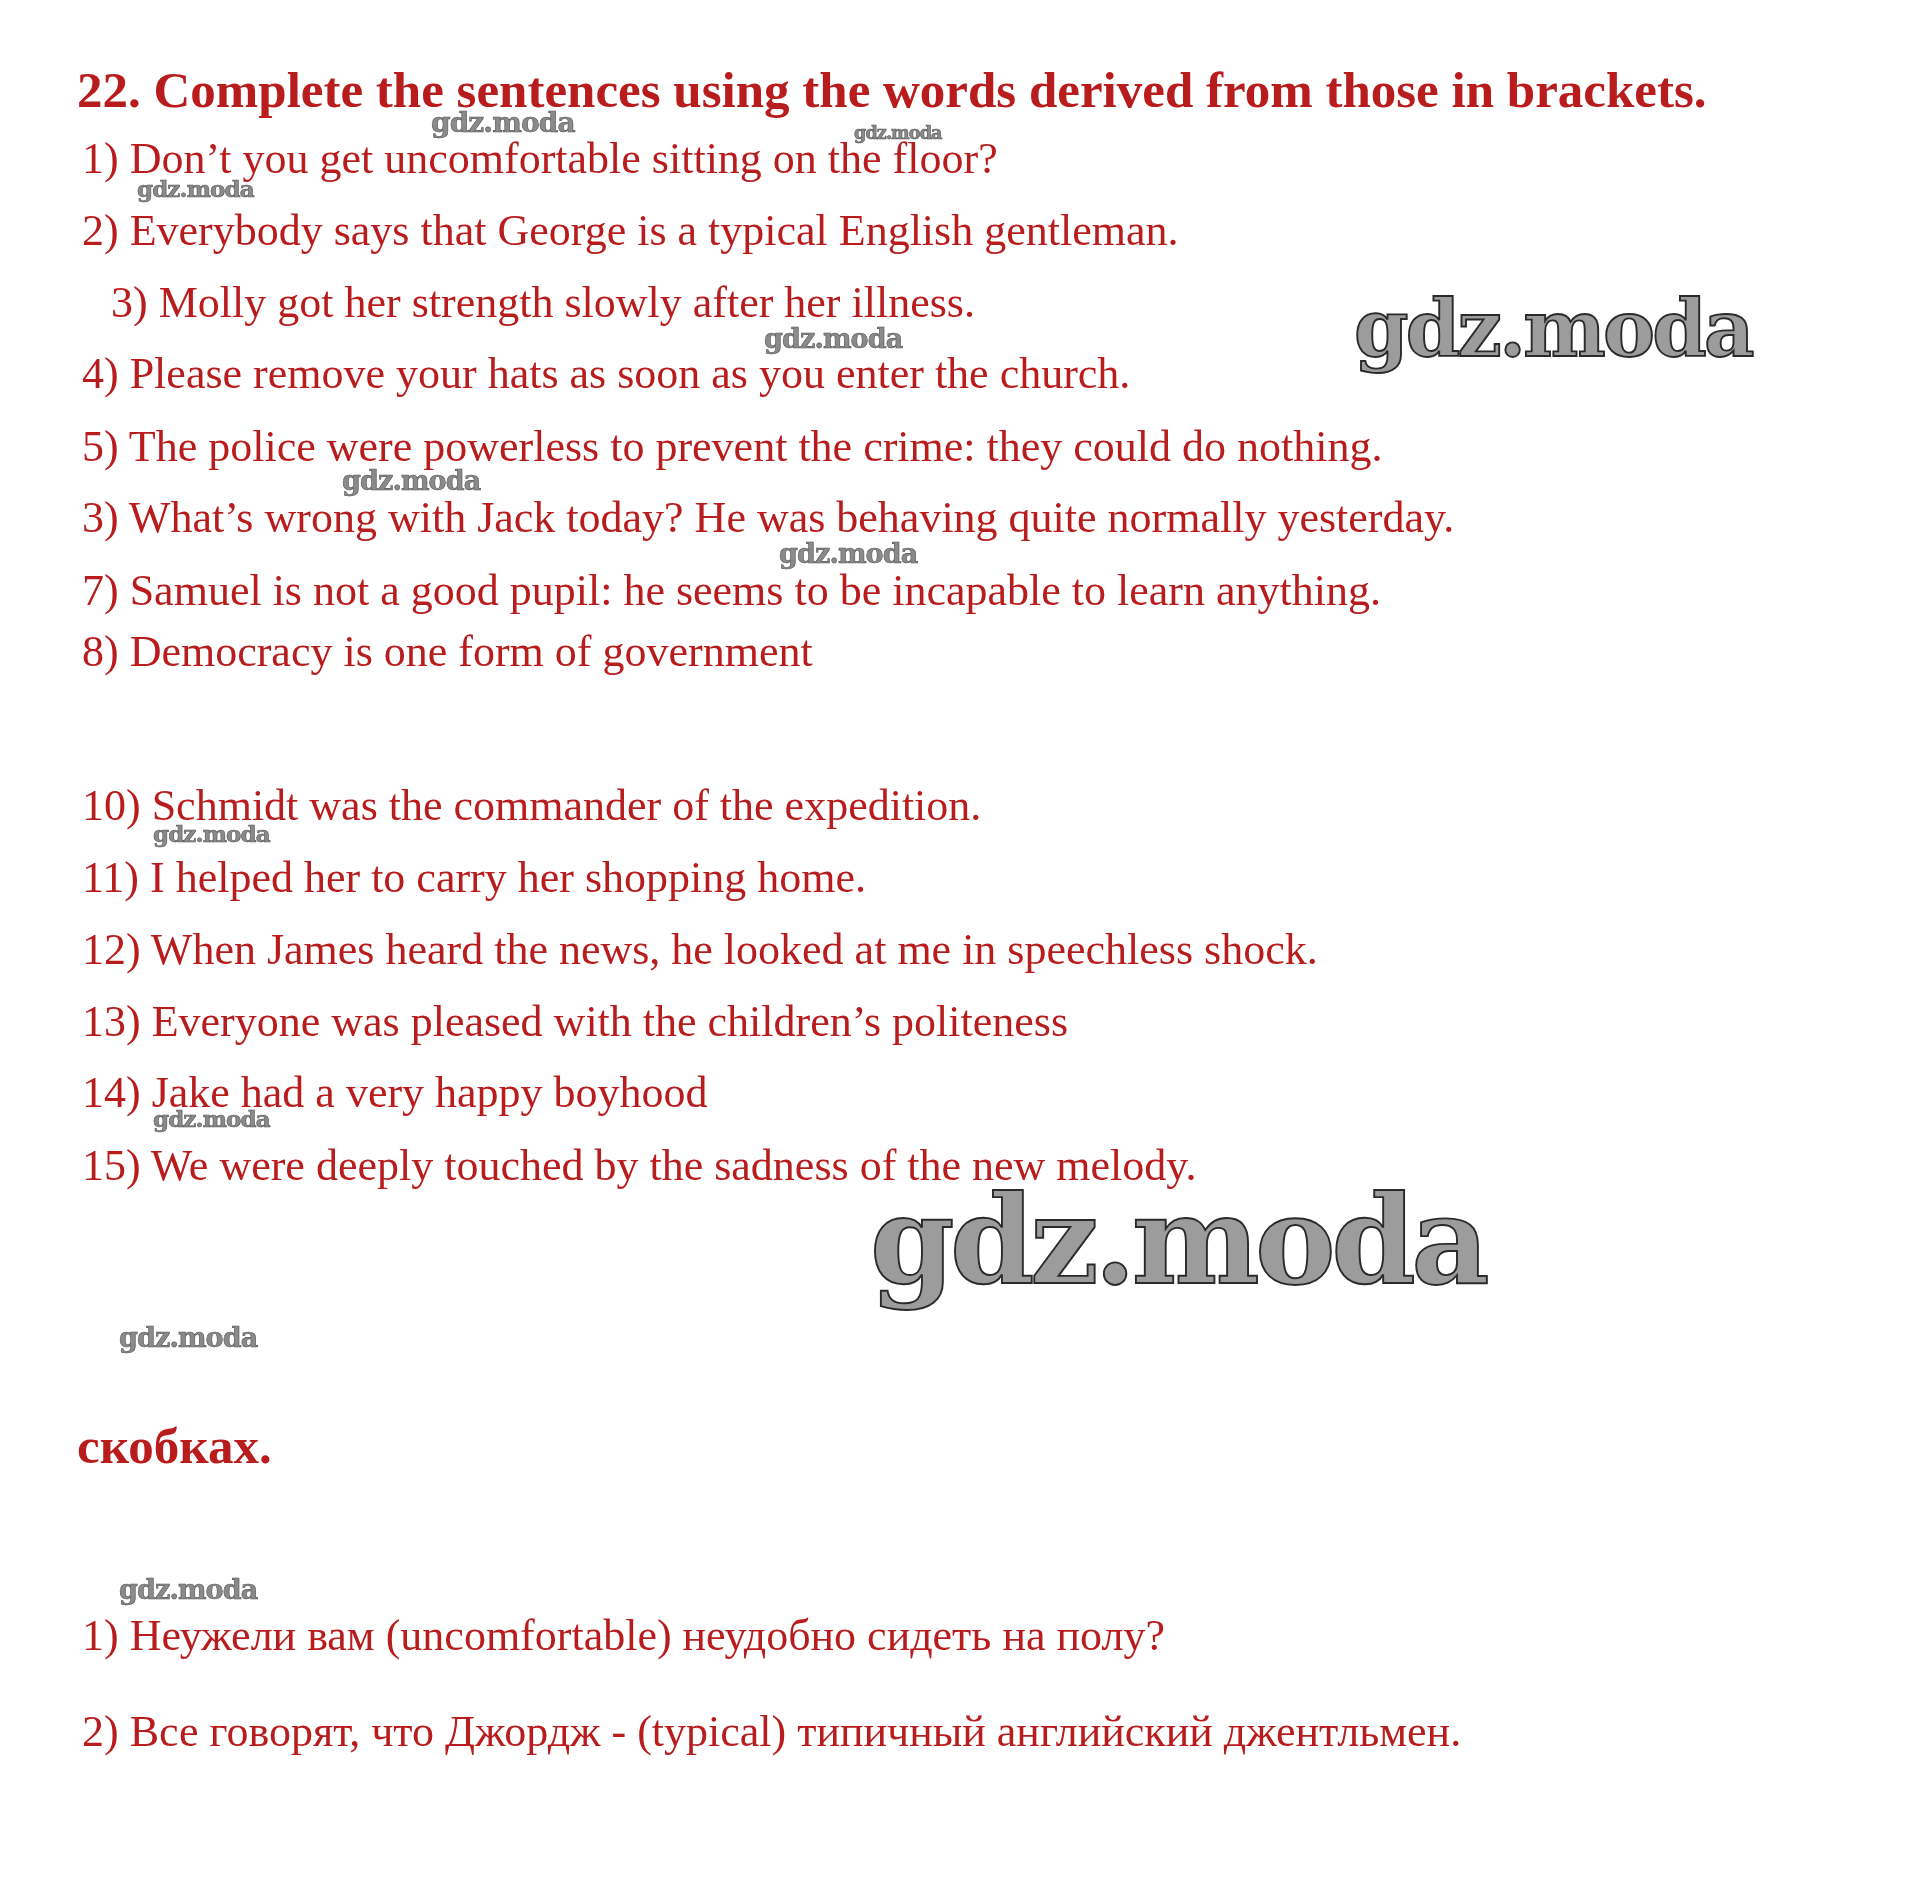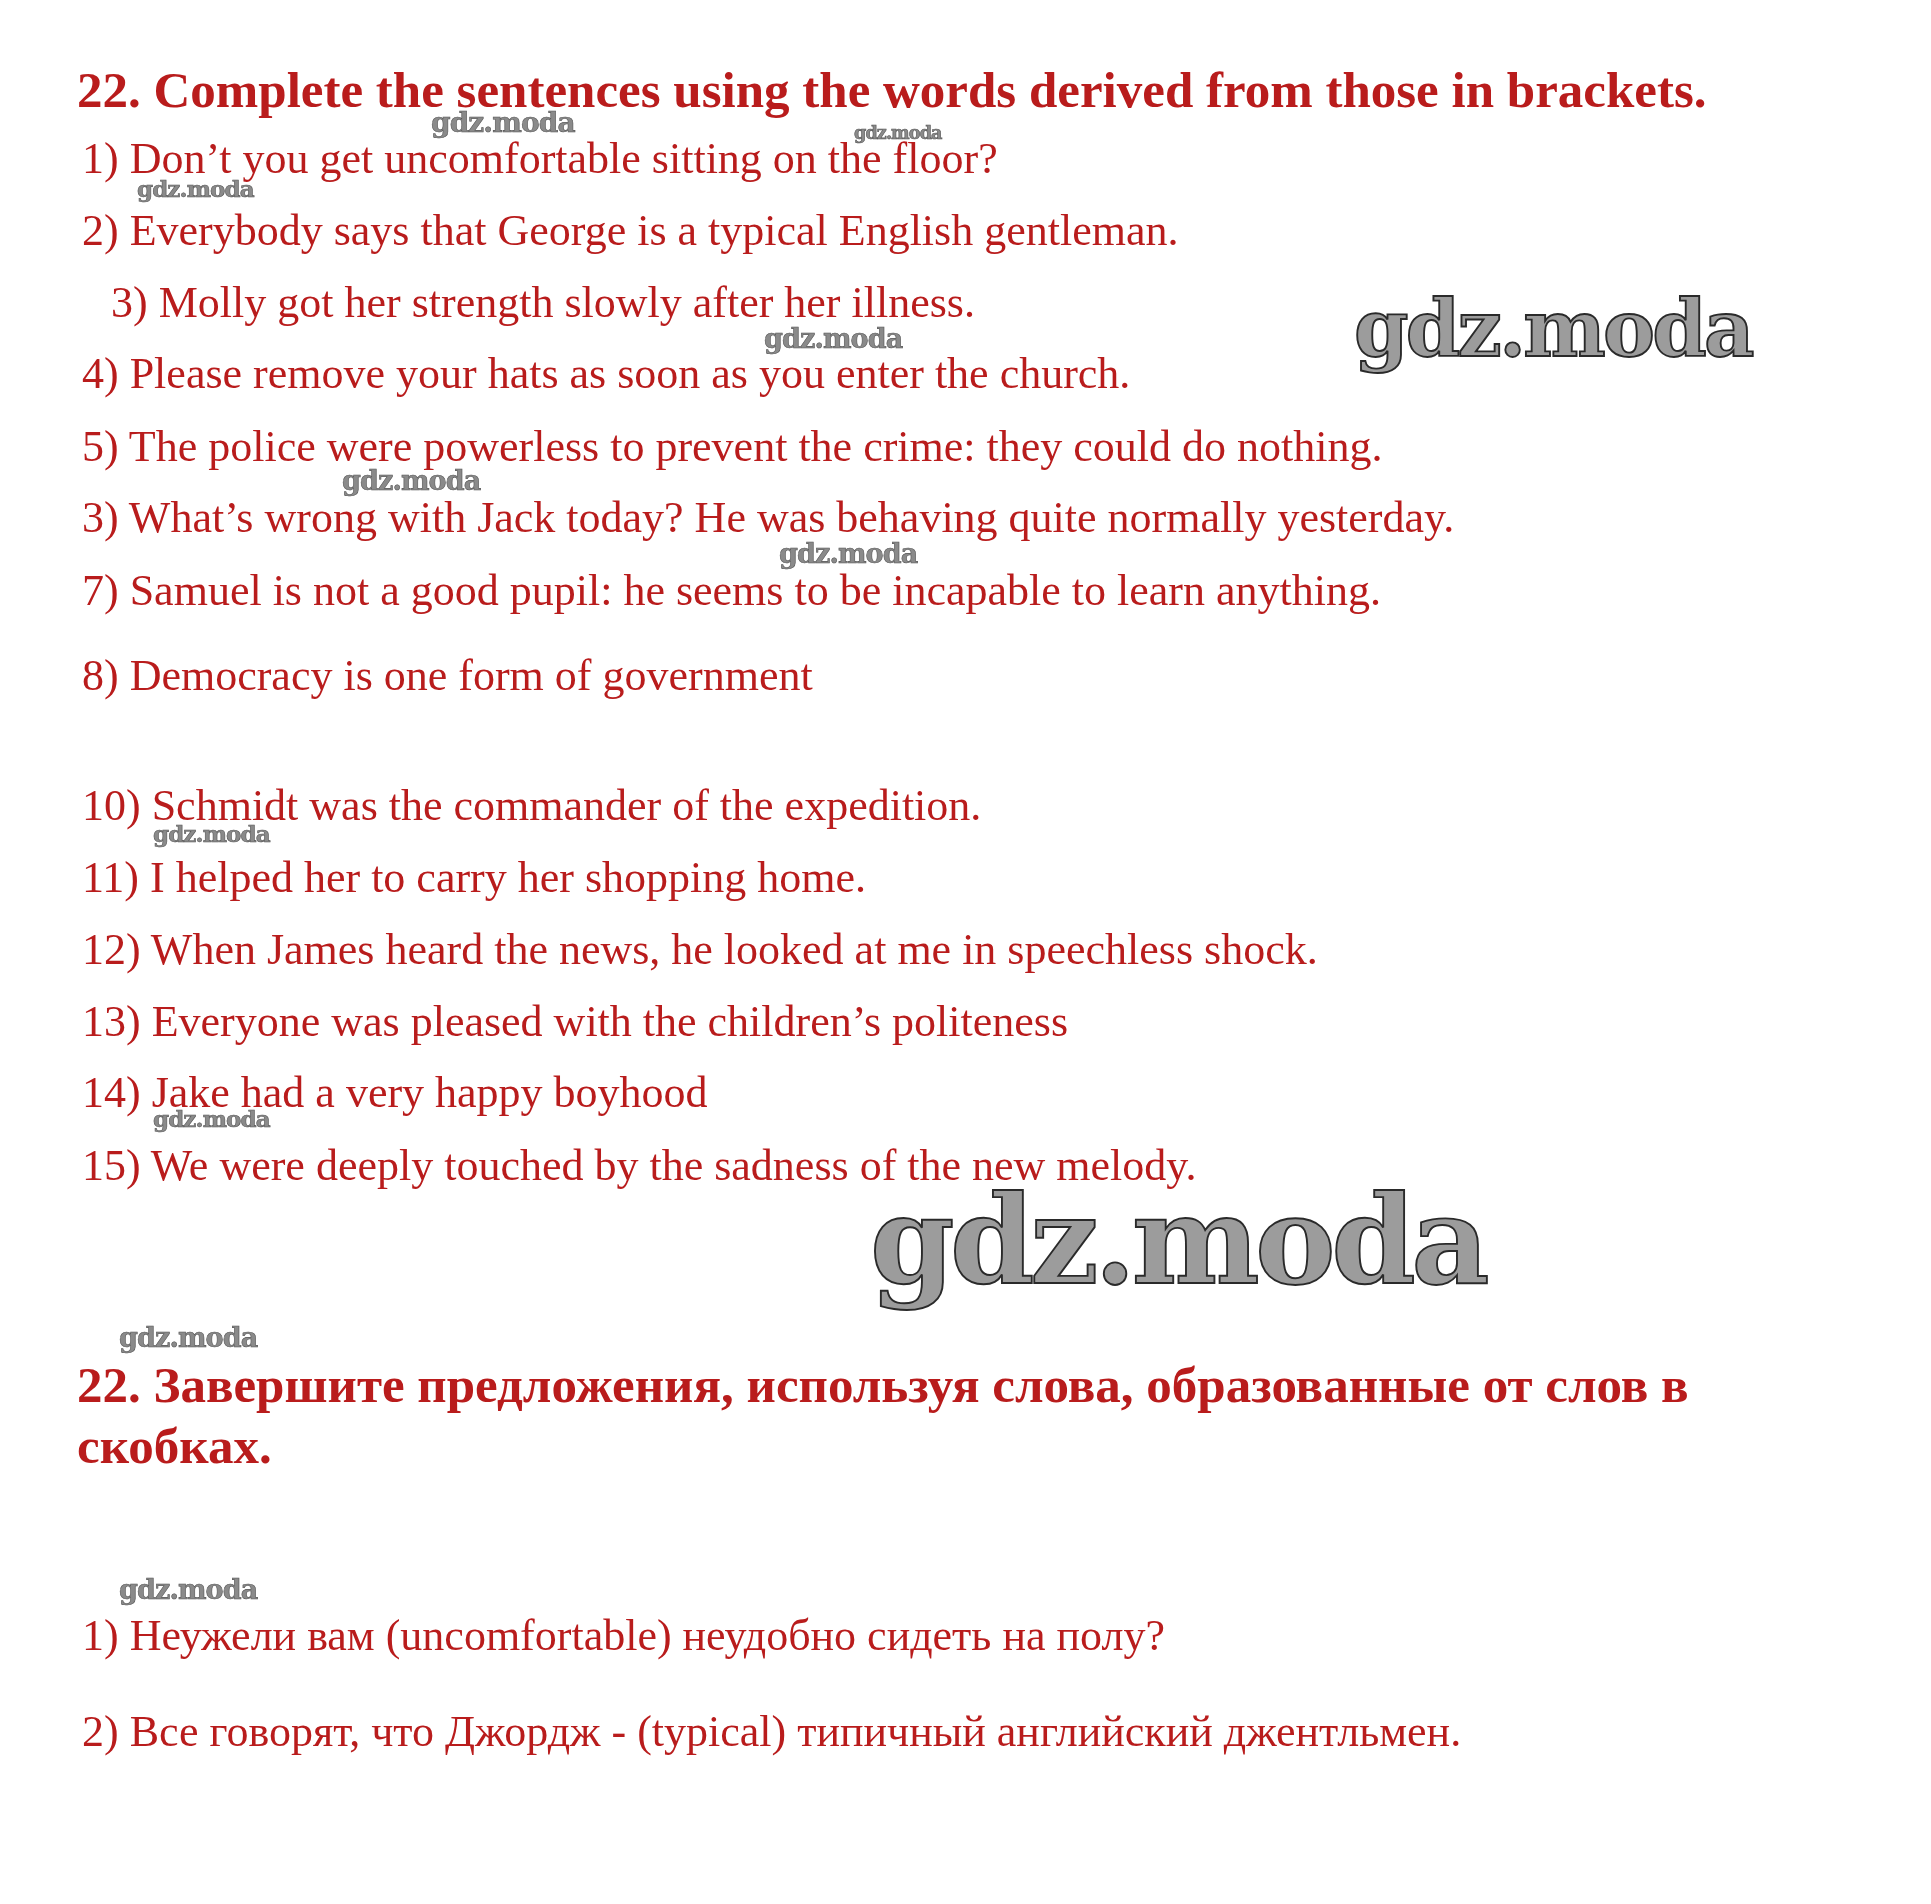"8) Democracy is one form" div.line { top: 654px -> 630px }
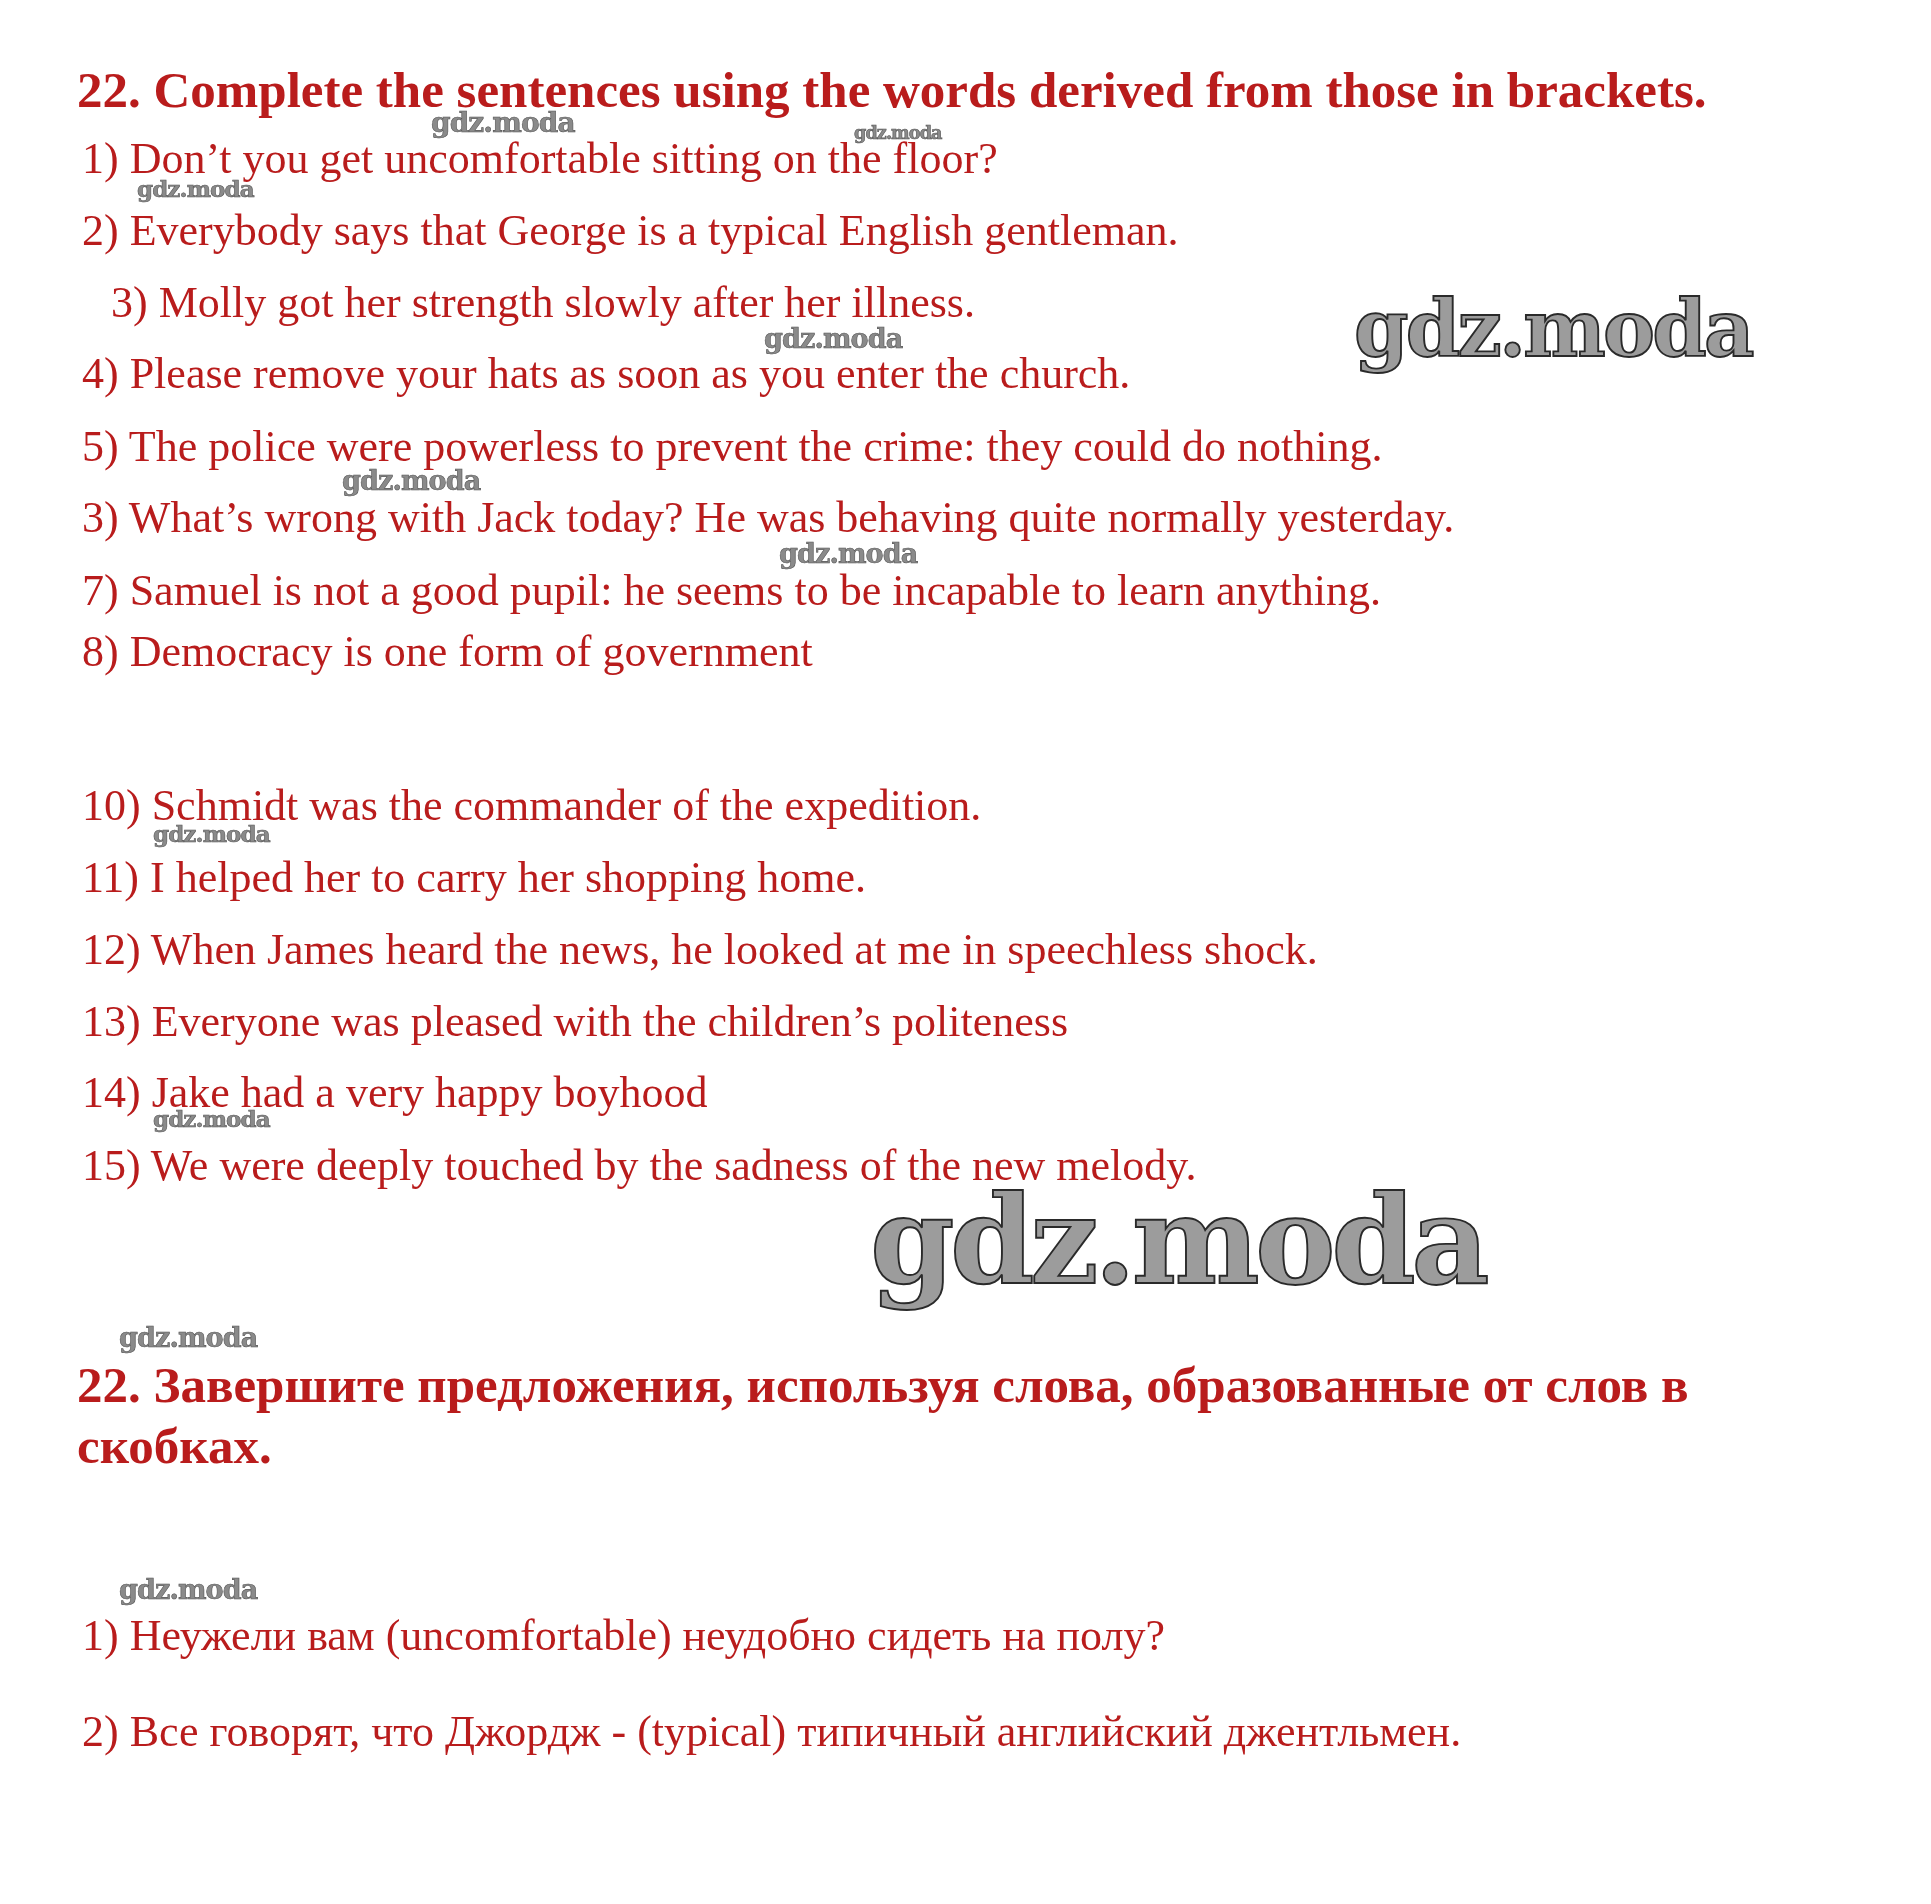"22. Завершите предложения, используя" div.line { html: <div>22. Завершите предложения, используя слова, образованные от слов в</div> -> none }
